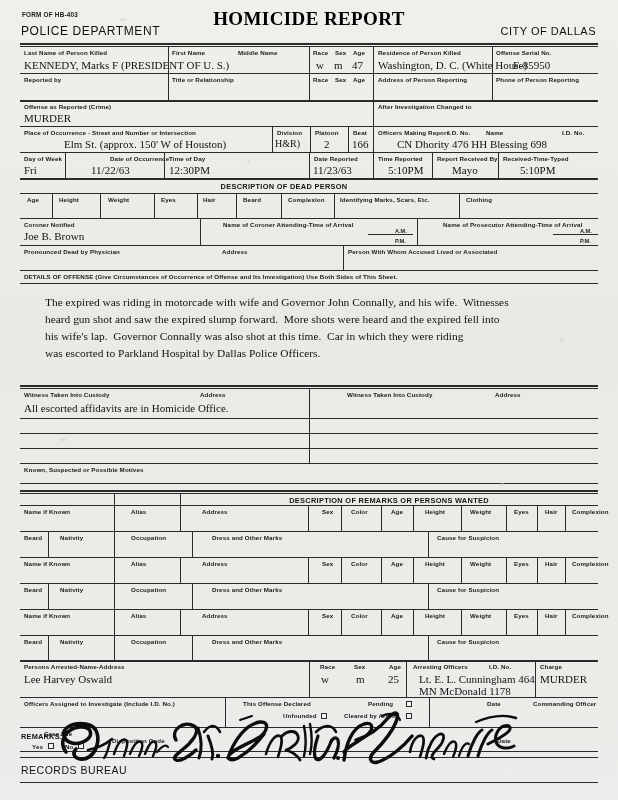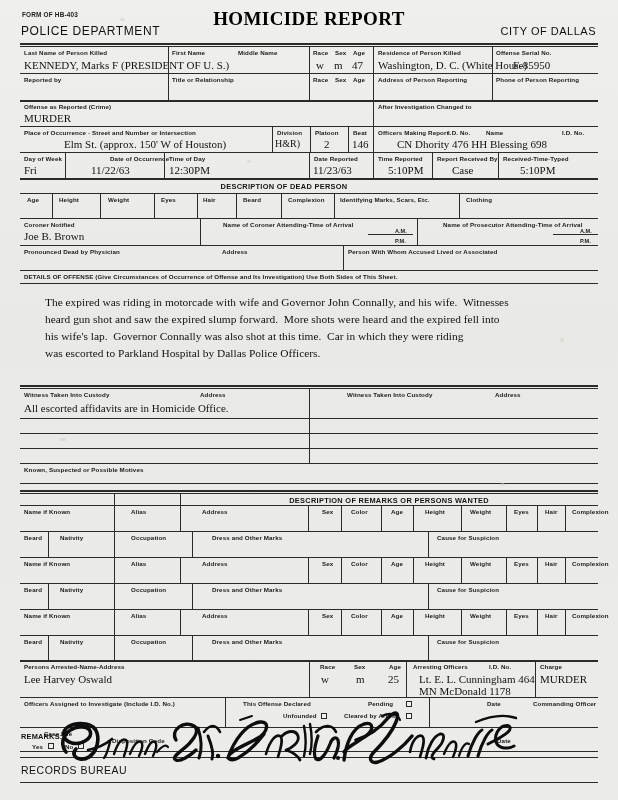"146" div.val { text: 146 -> 166 }
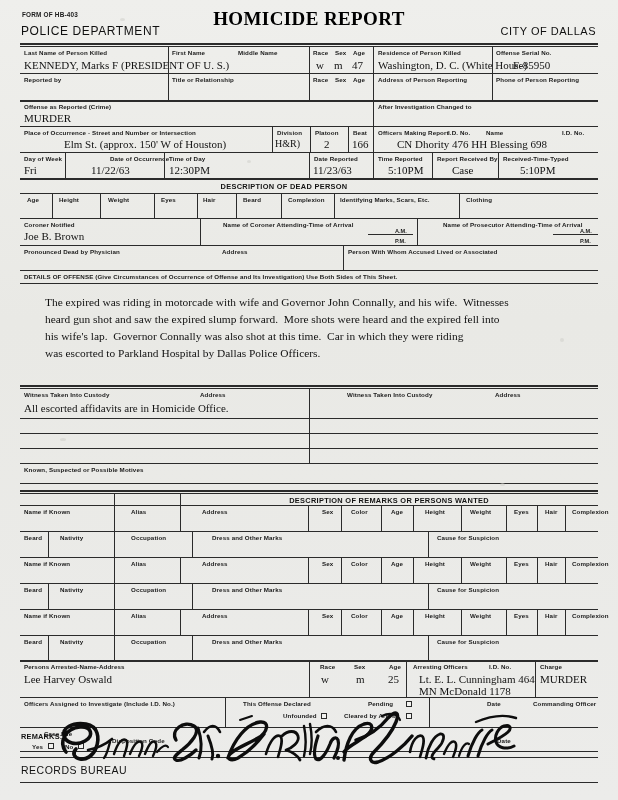"Case" div.val { text: Case -> Mayo }
